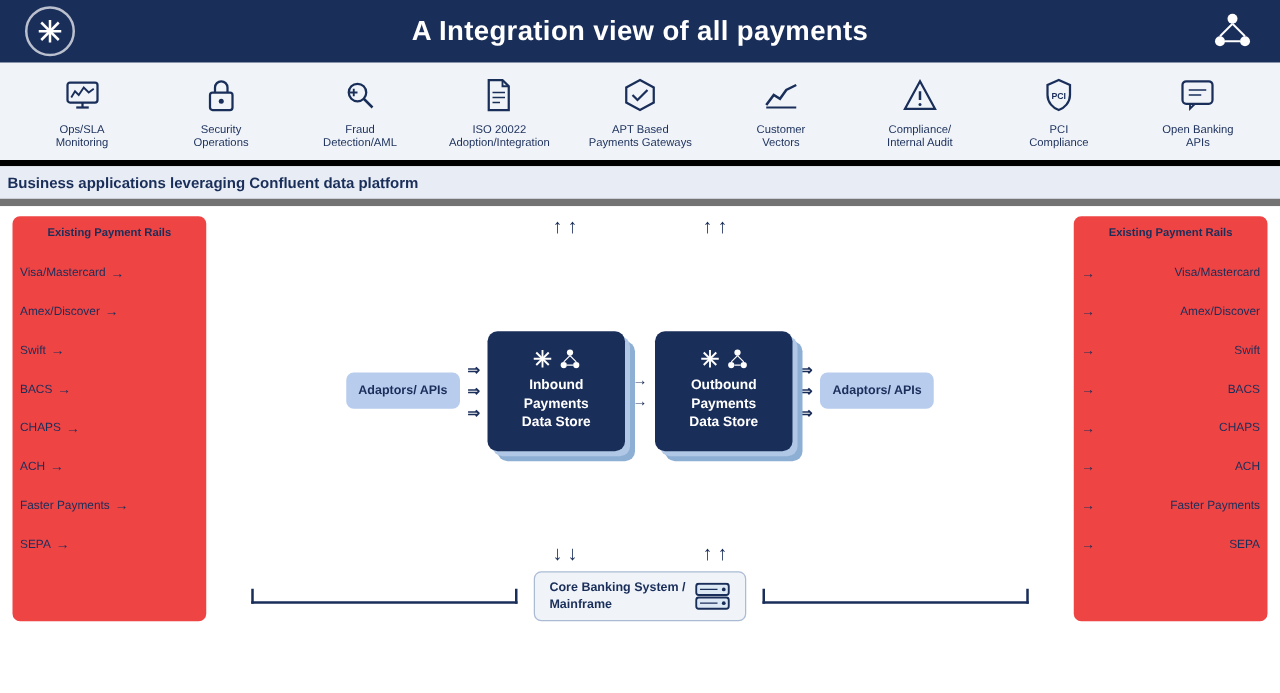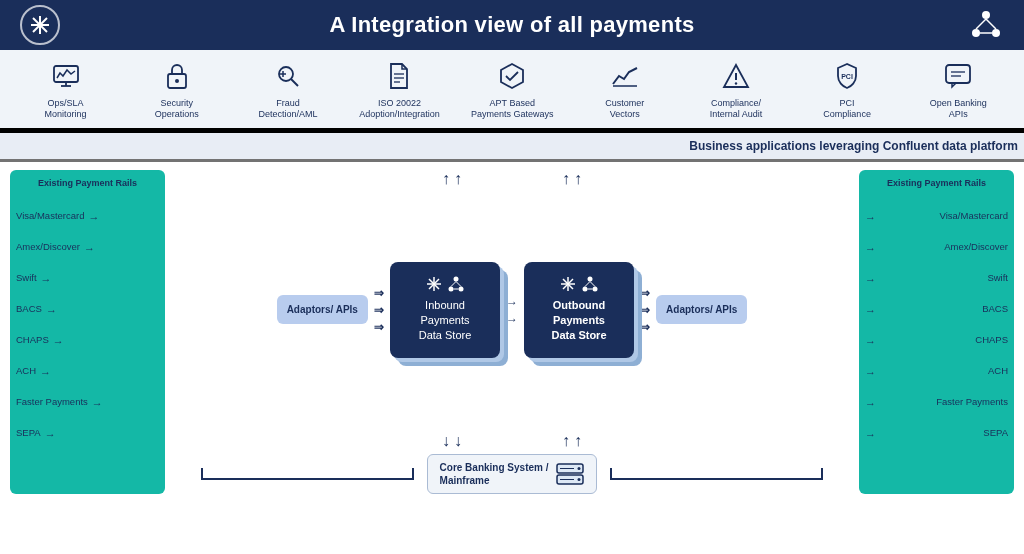"Business applications leveraging" .business-bar { border-bottom: 3px solid #737373 -> 6px solid #737373; text-align: right -> left }
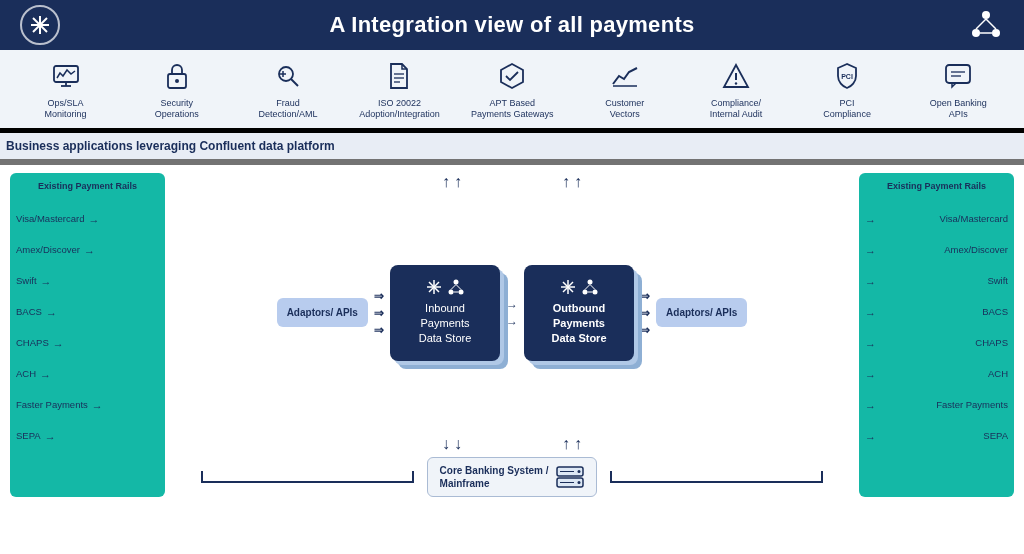"Existing Payment Rails" .rails-panel { background: #14b8a6 -> #ef4444 }
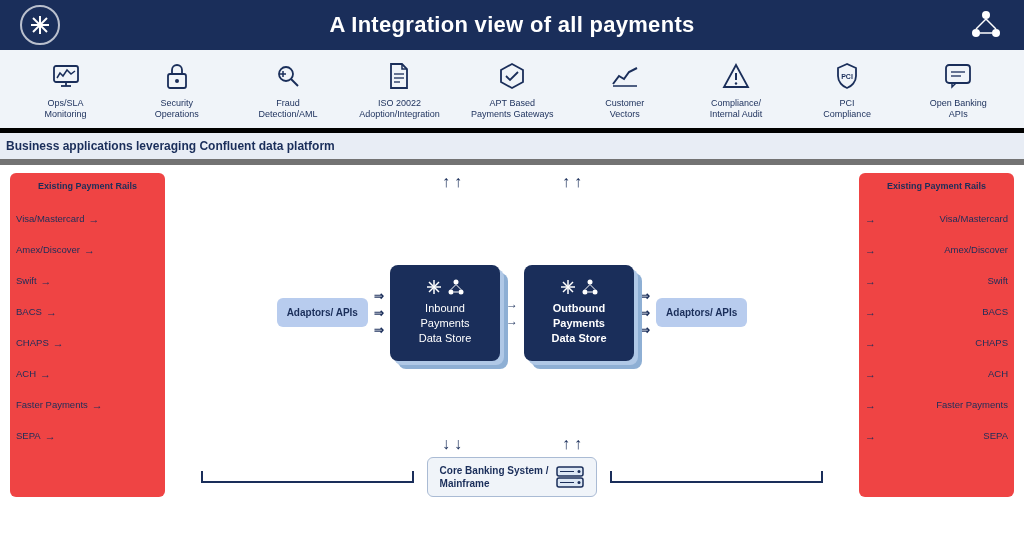"Inbound" span { font-weight: 400 -> 700 }
